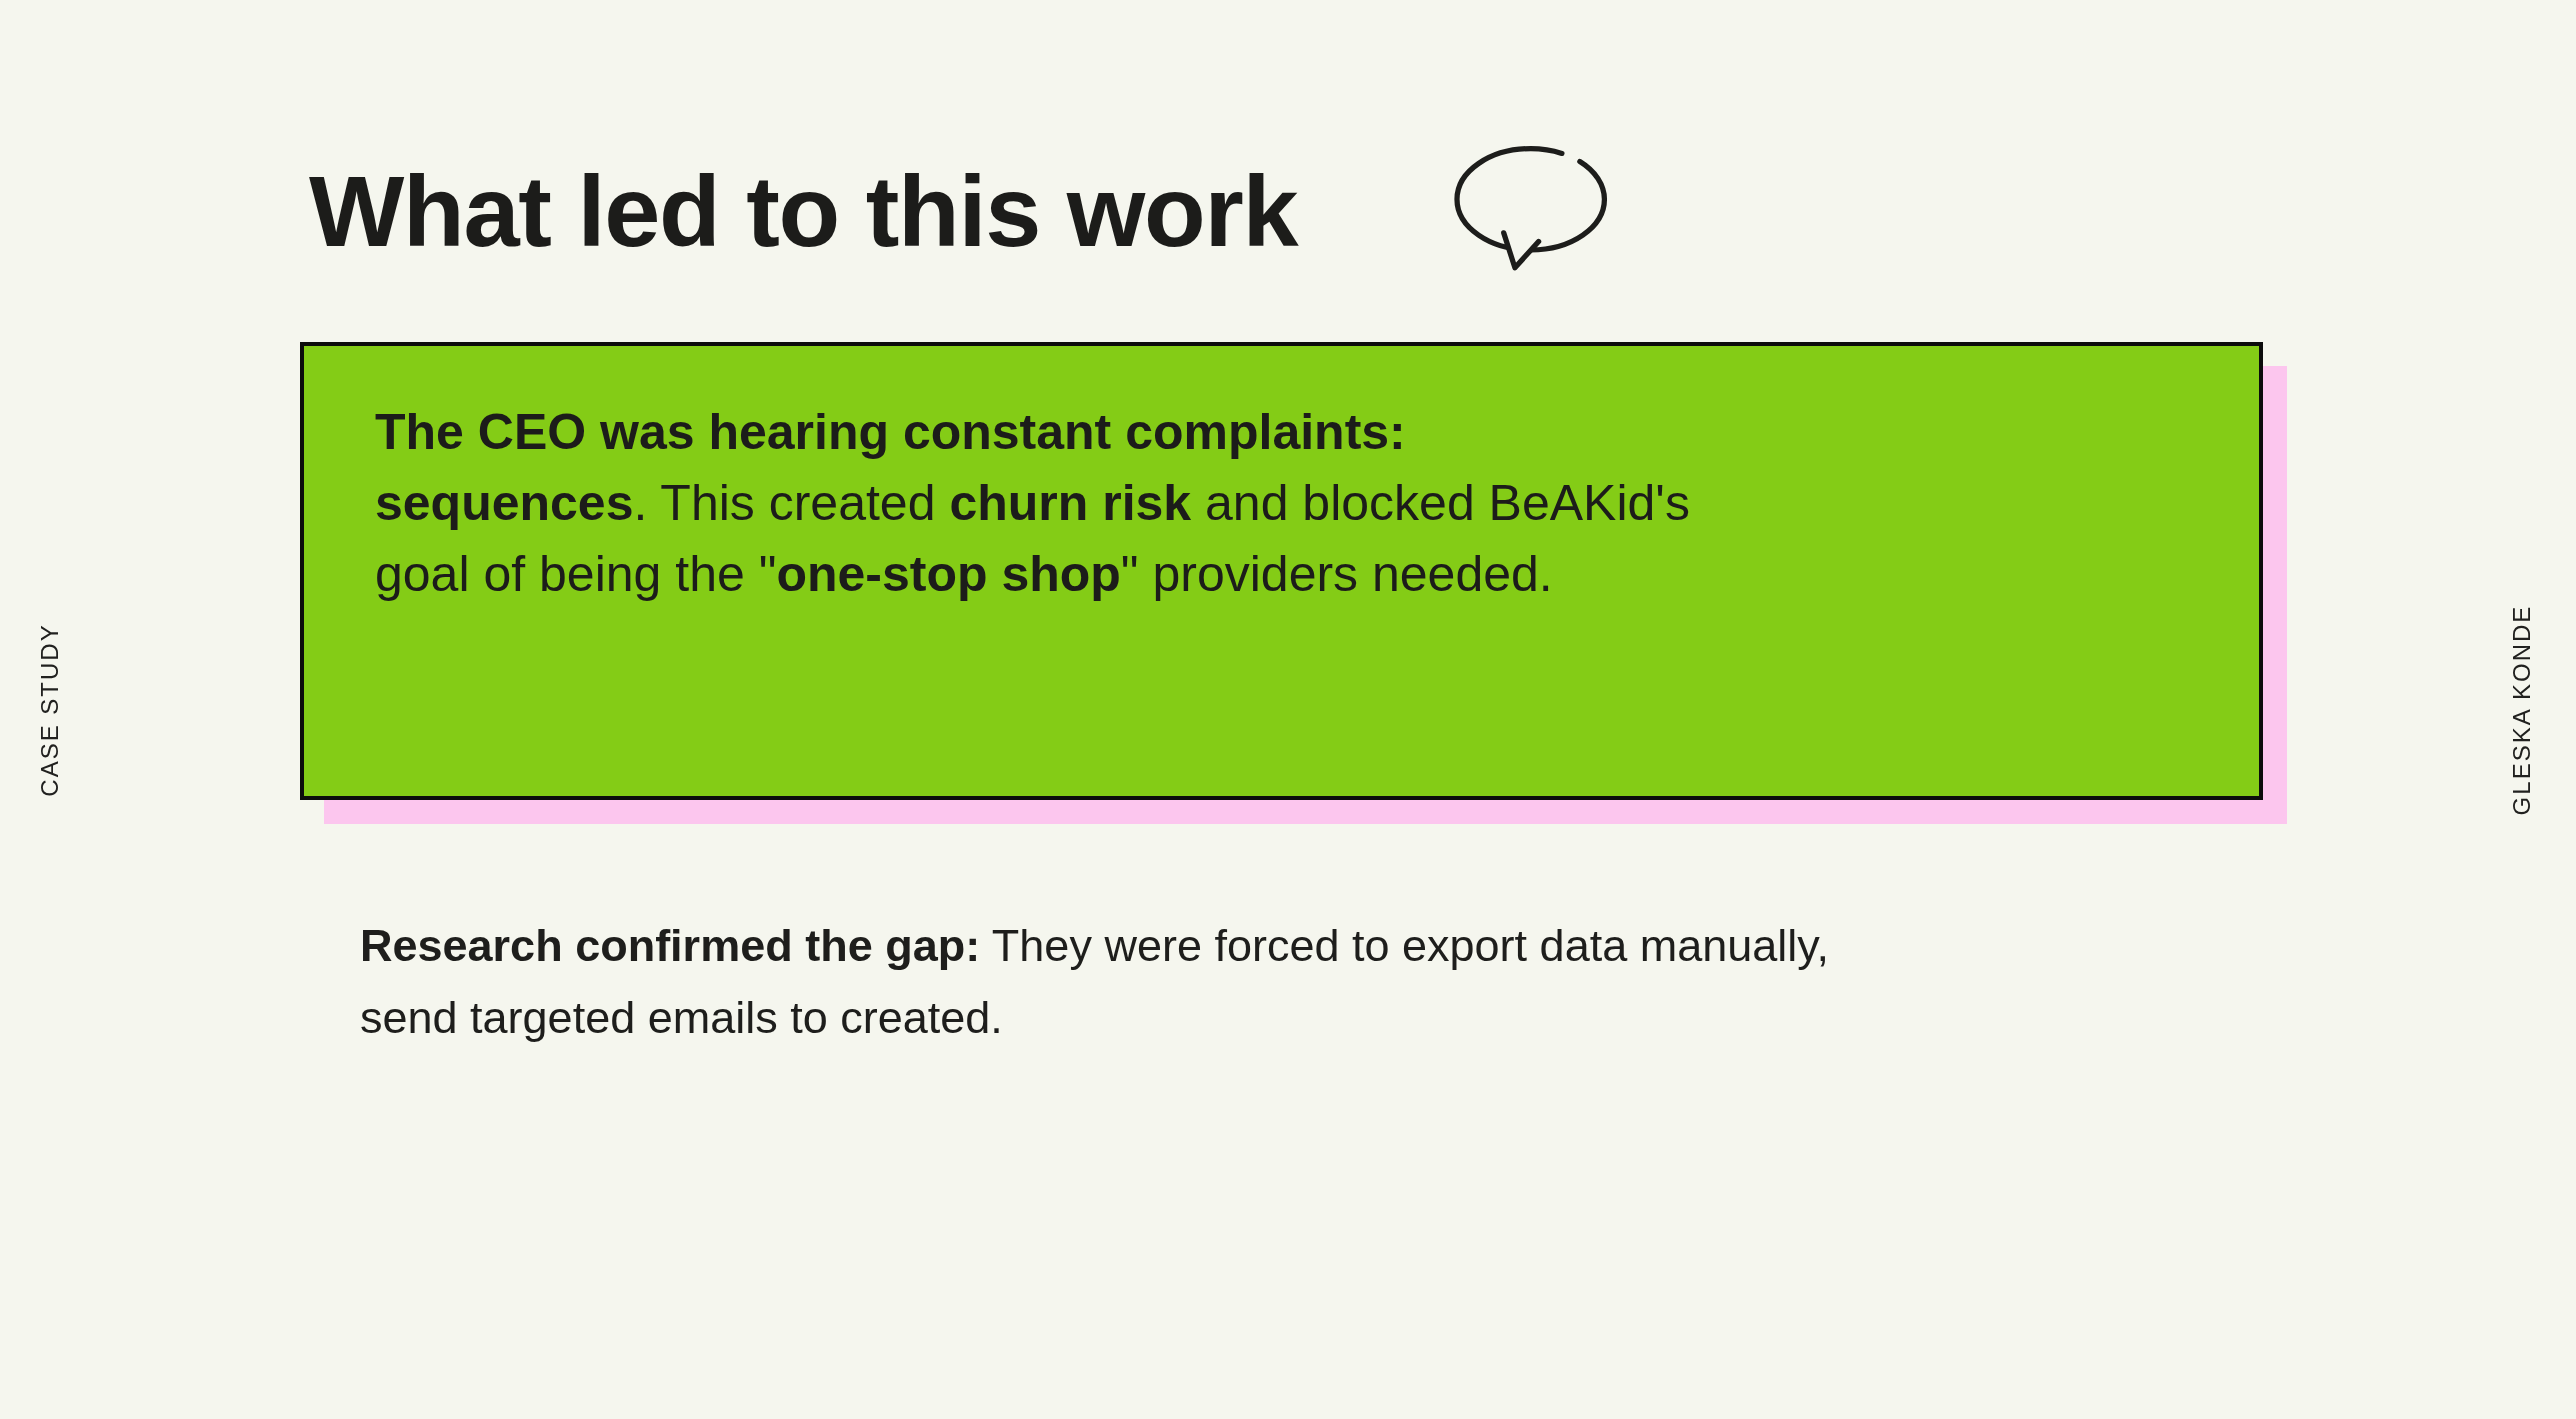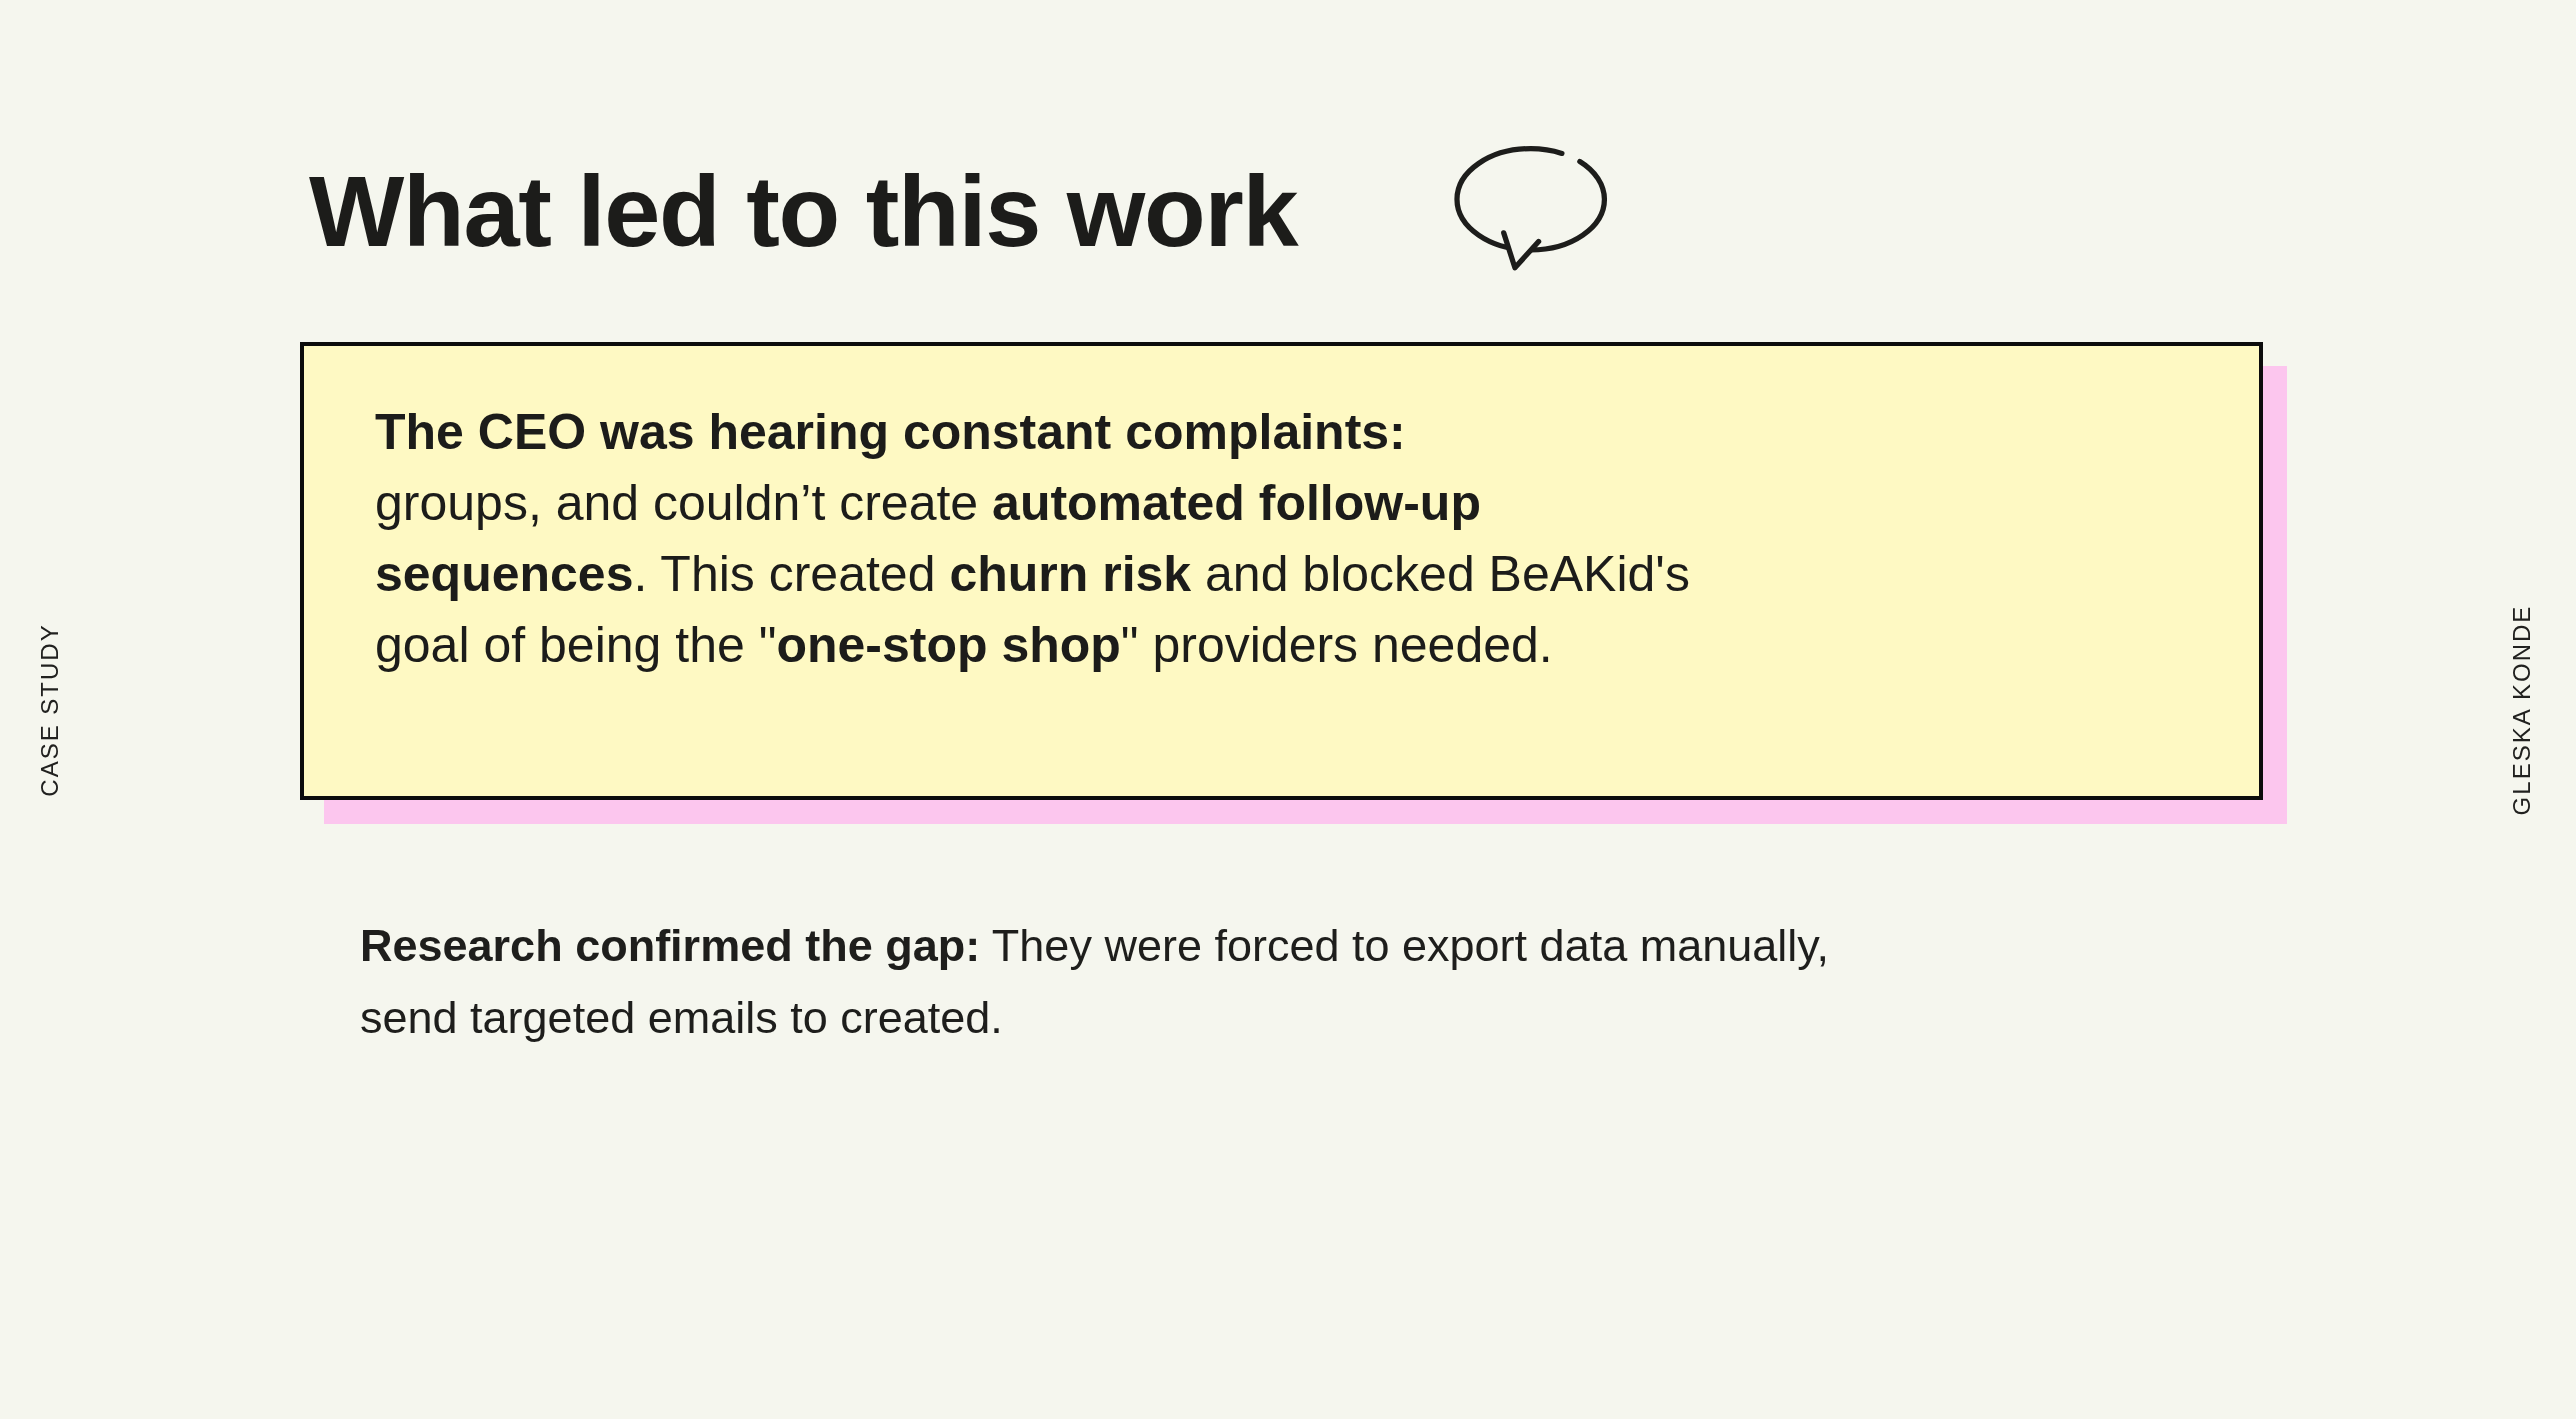"The CEO was hearing constant" .callout { background: #fef9c3 -> #84cc16 }
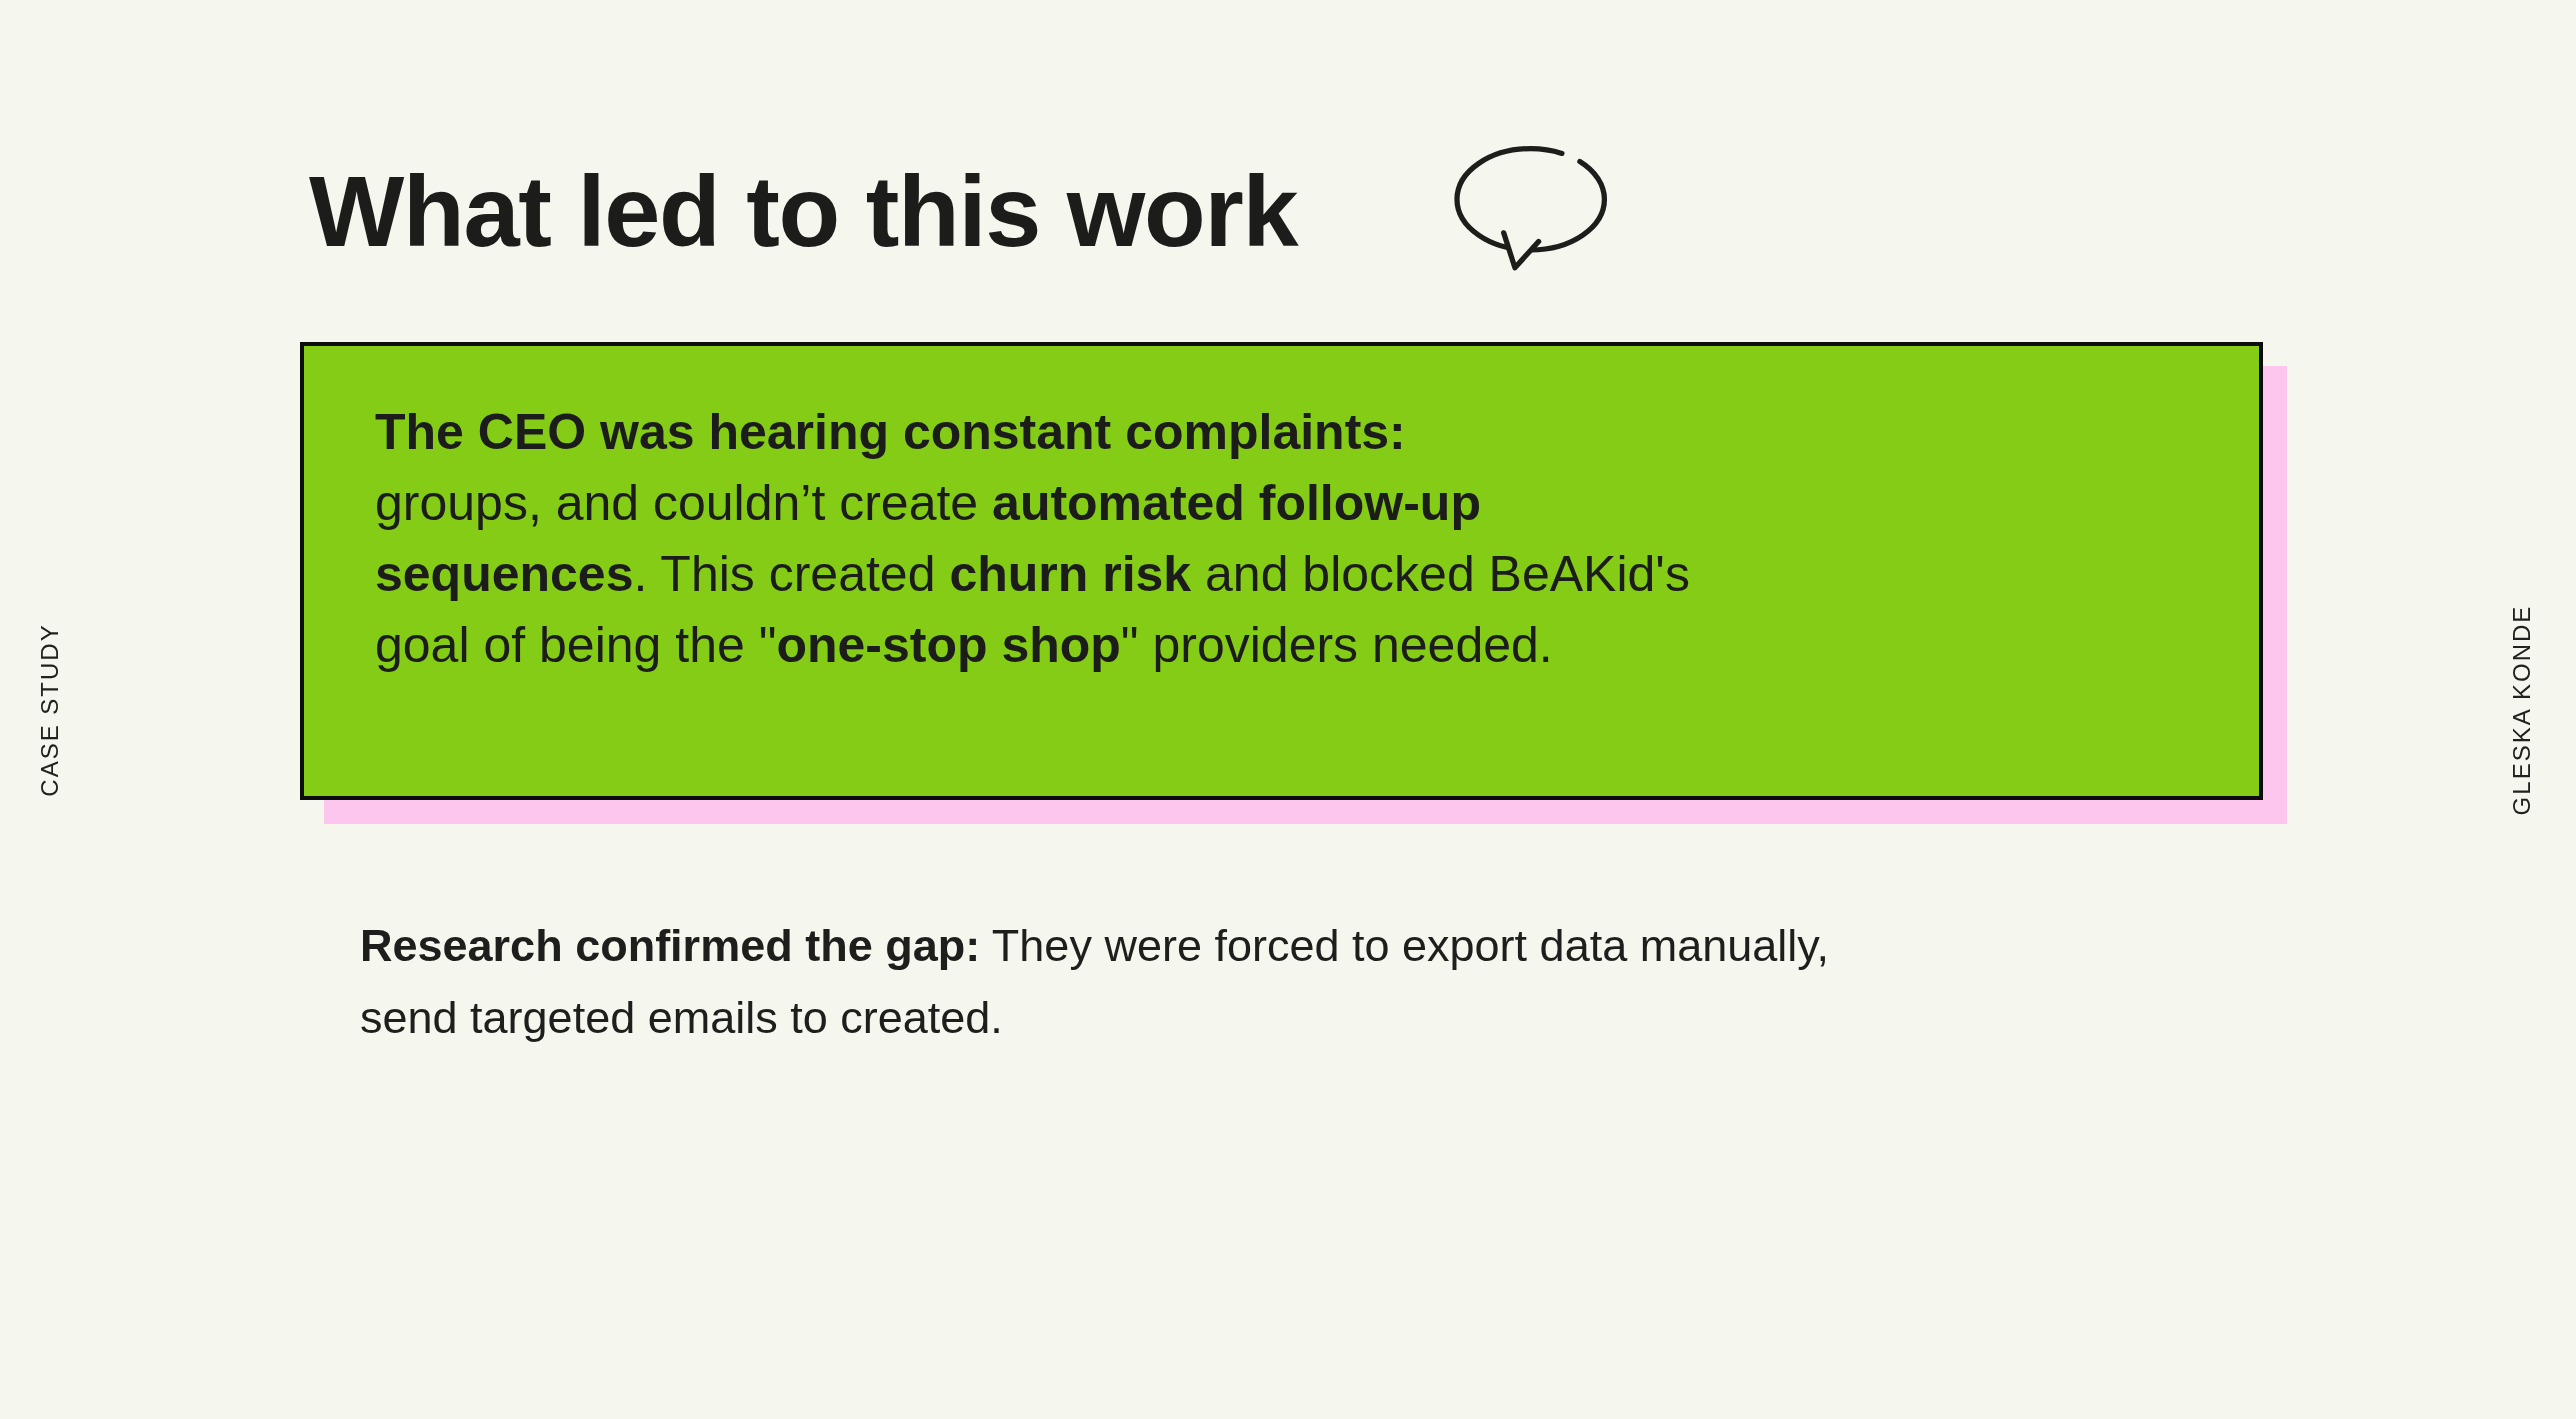"groups, and couldn’t create automated" p.line { html: <p><span>groups, and couldn’t create </span><b>automated follow-up</b></p> -> none }
